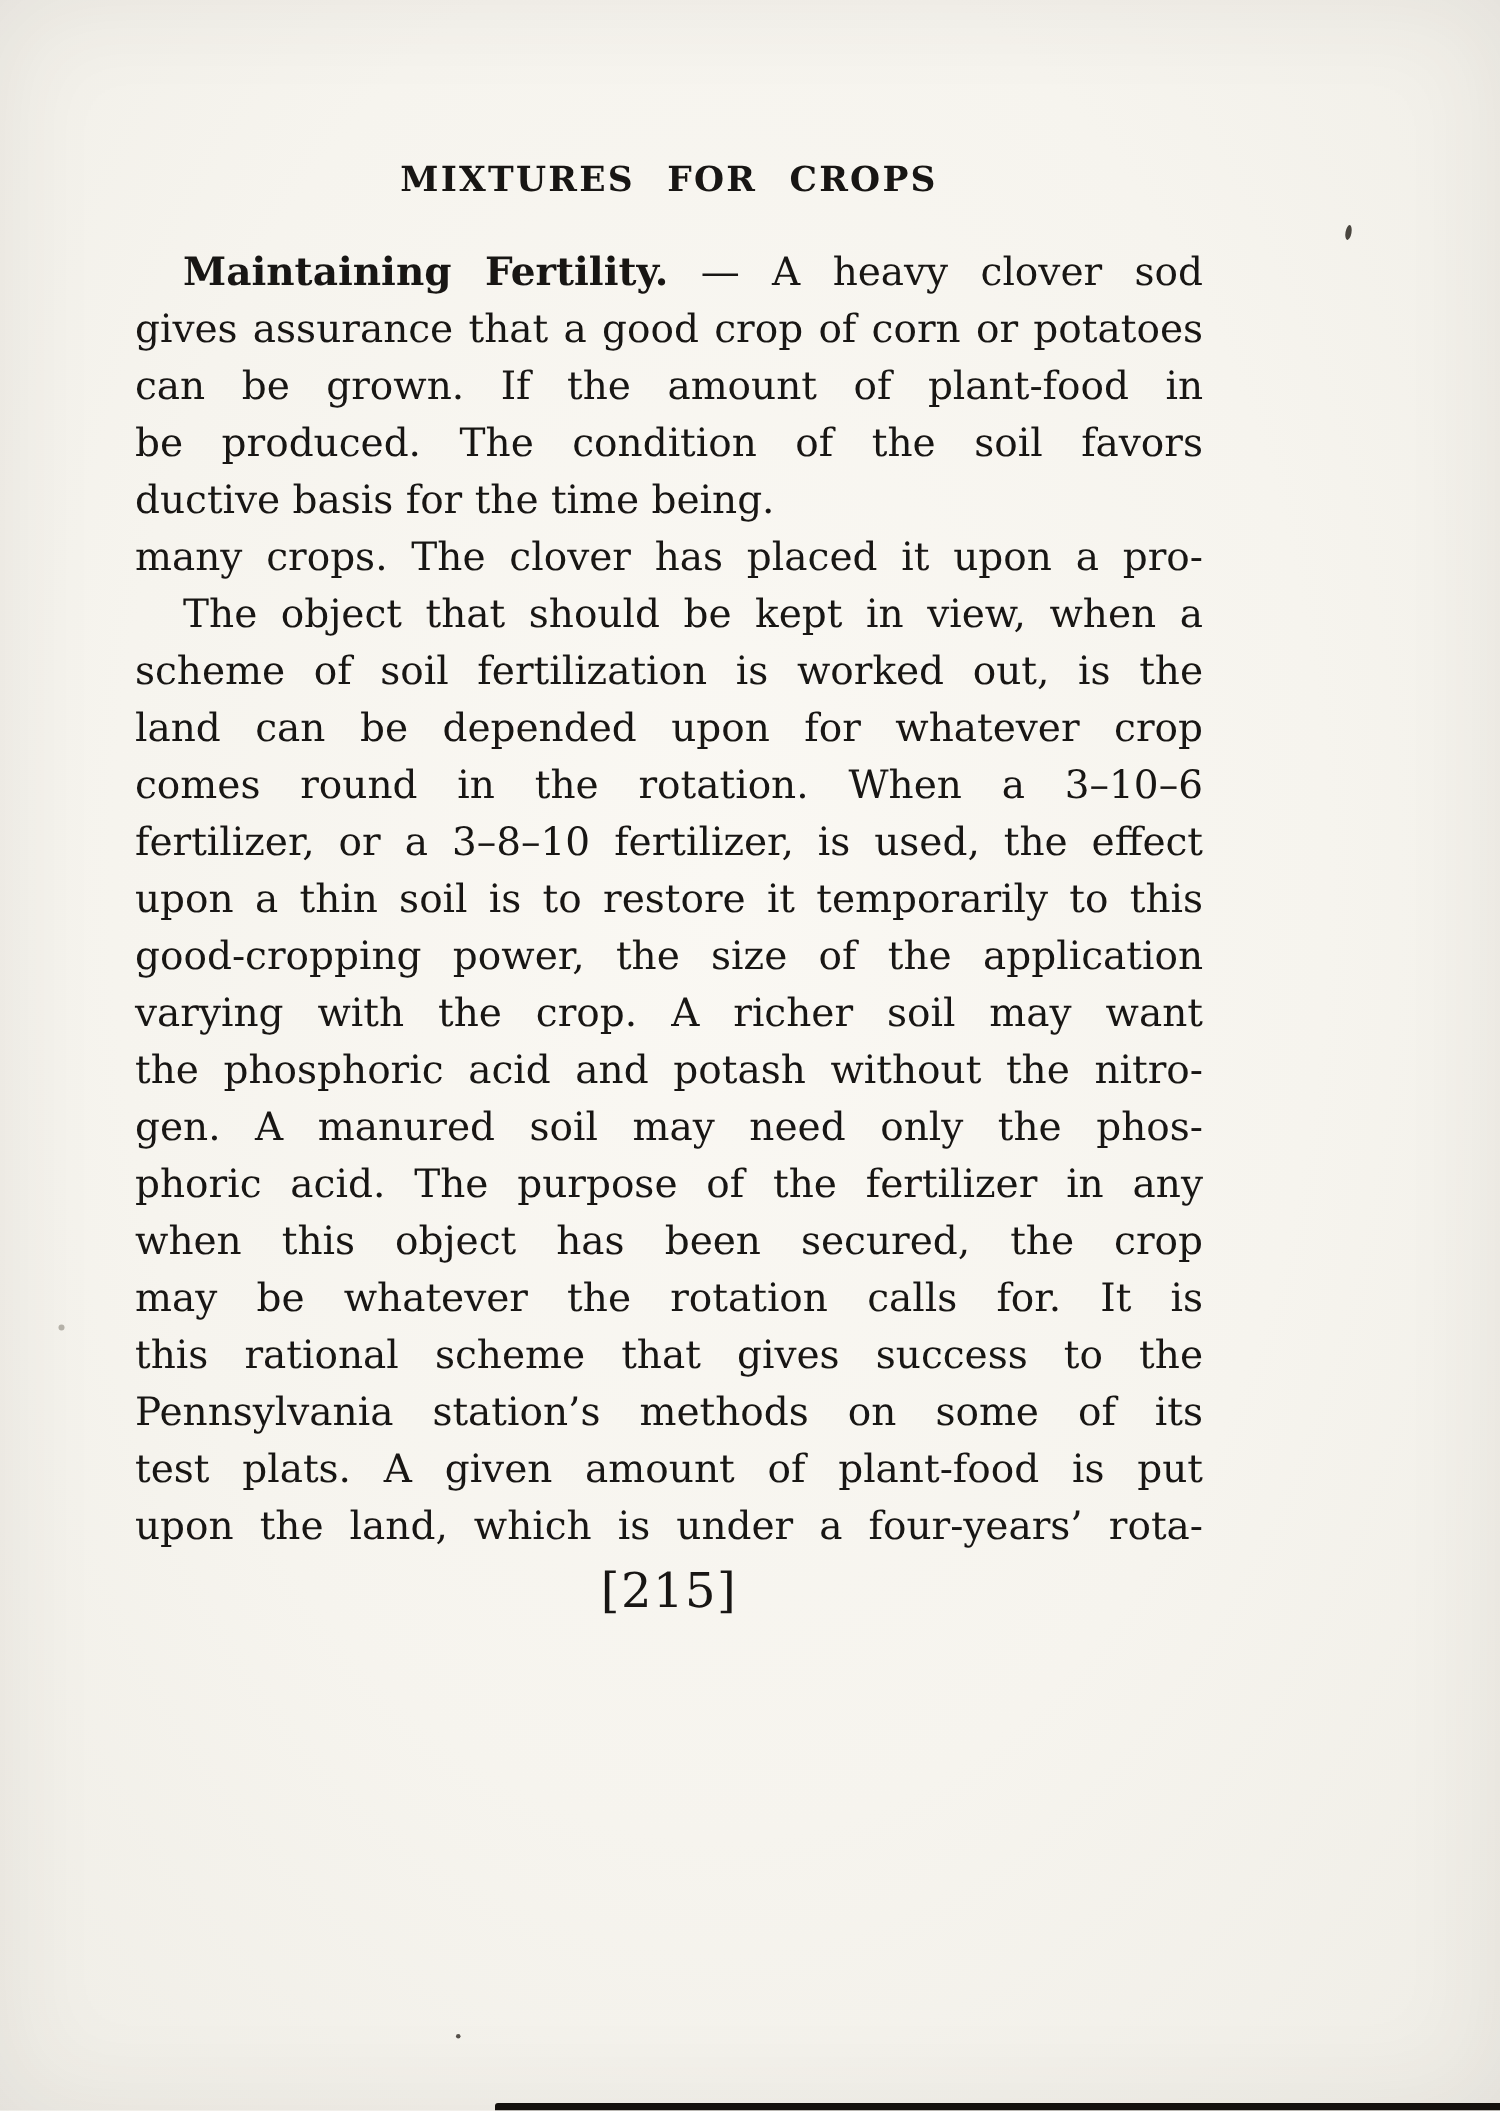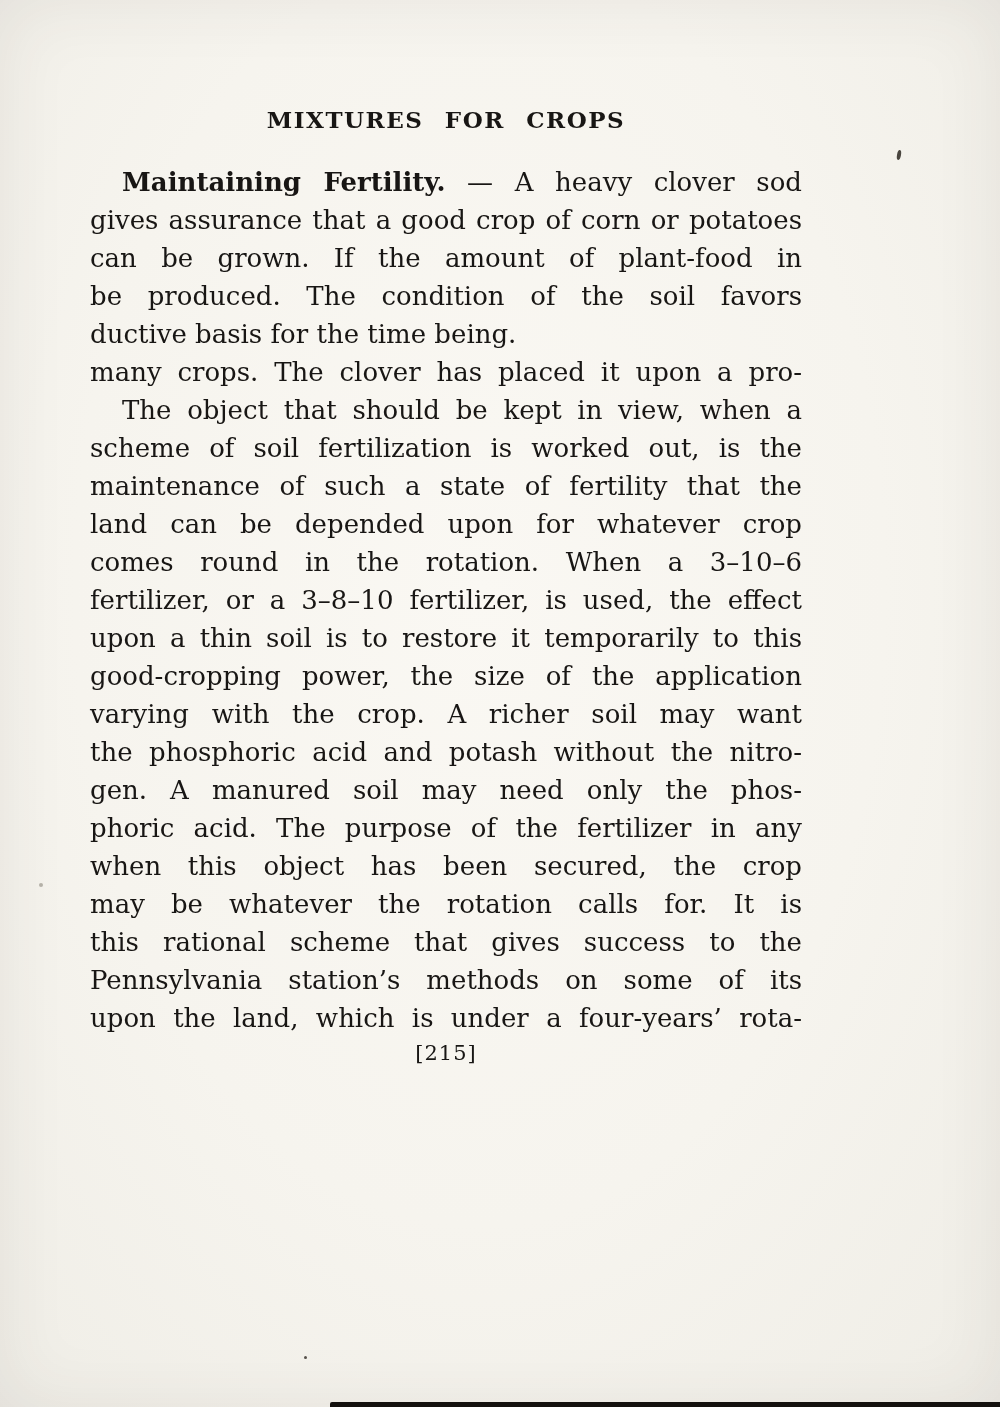"maintenance of such a state" div.line { html: <div>maintenance of such a state of fertility that the</div> -> none }
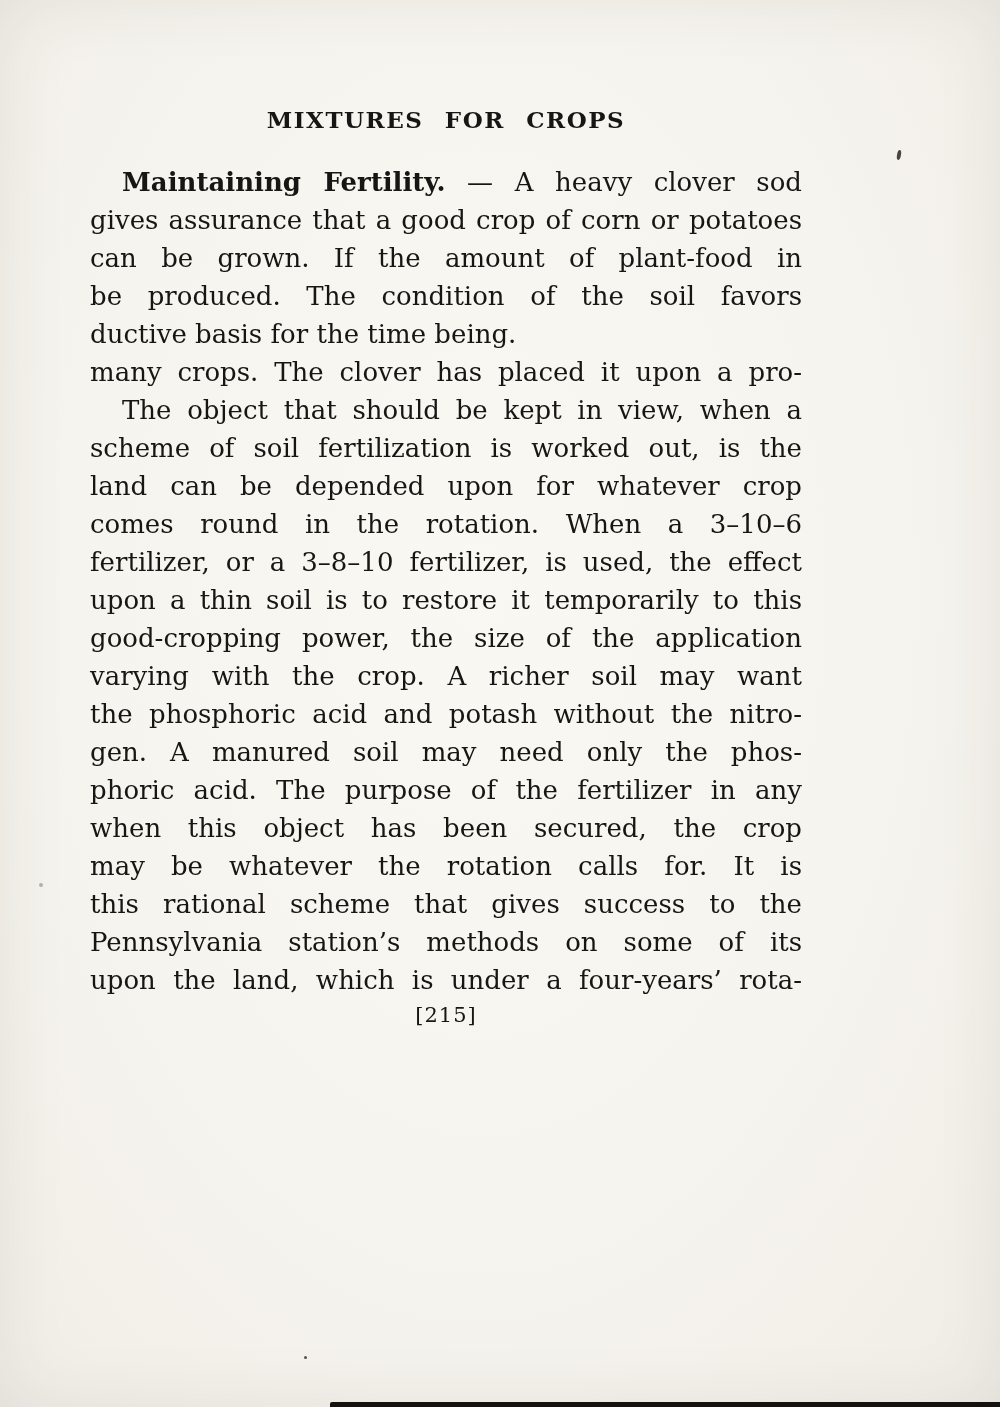"test plats. A given amount" div.line { html: none -> <div>test plats. A given amount of plant-food is put</div> }
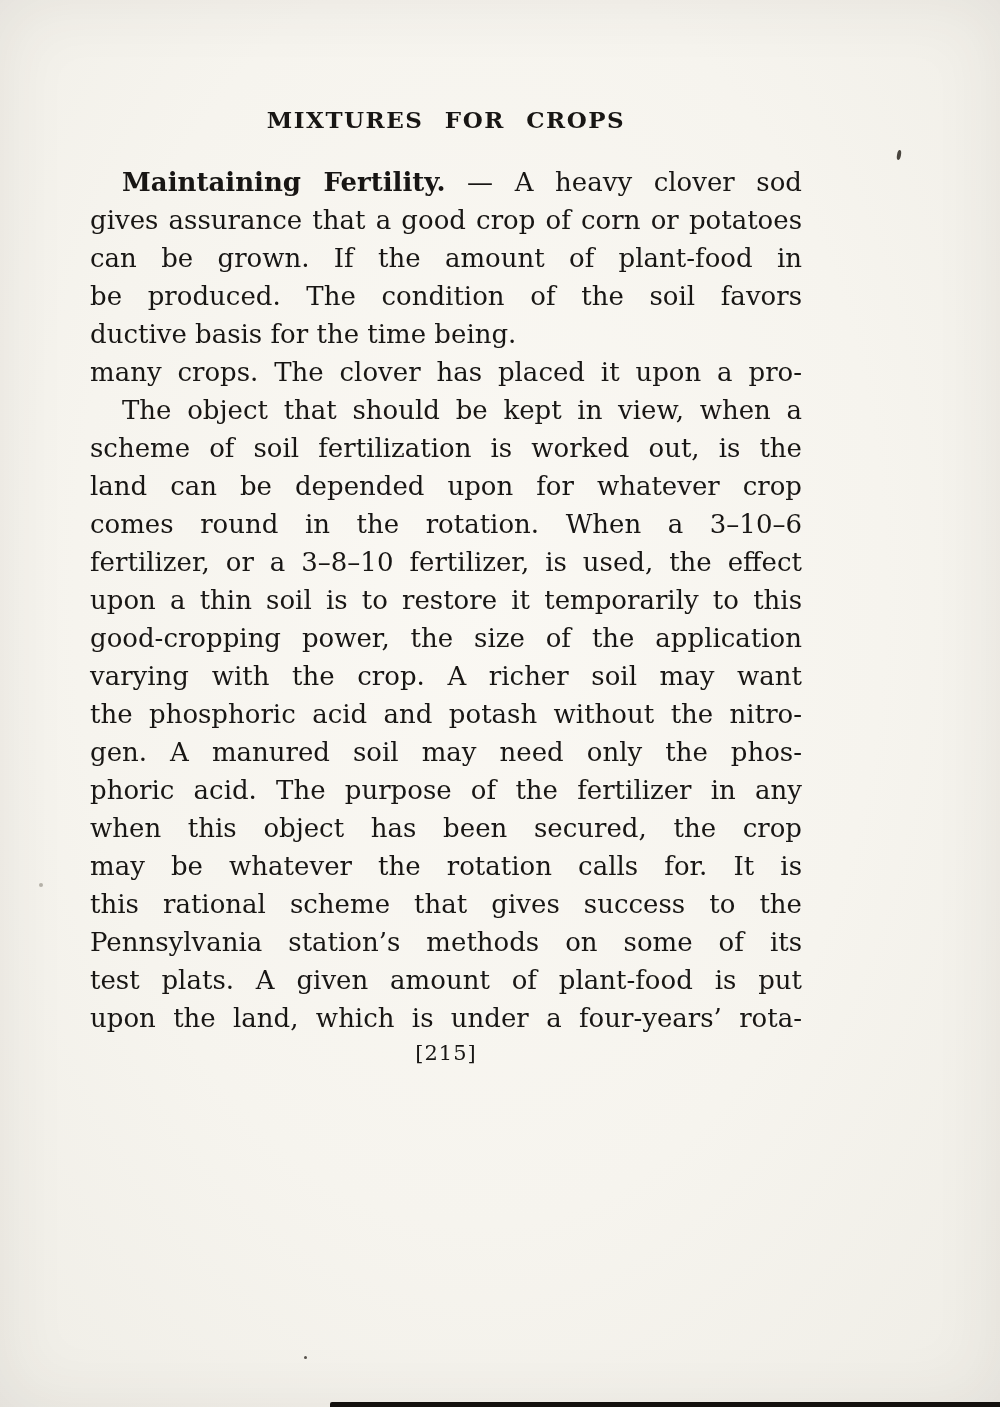"[215]" .page-number { font-size: 21px -> 32px }
